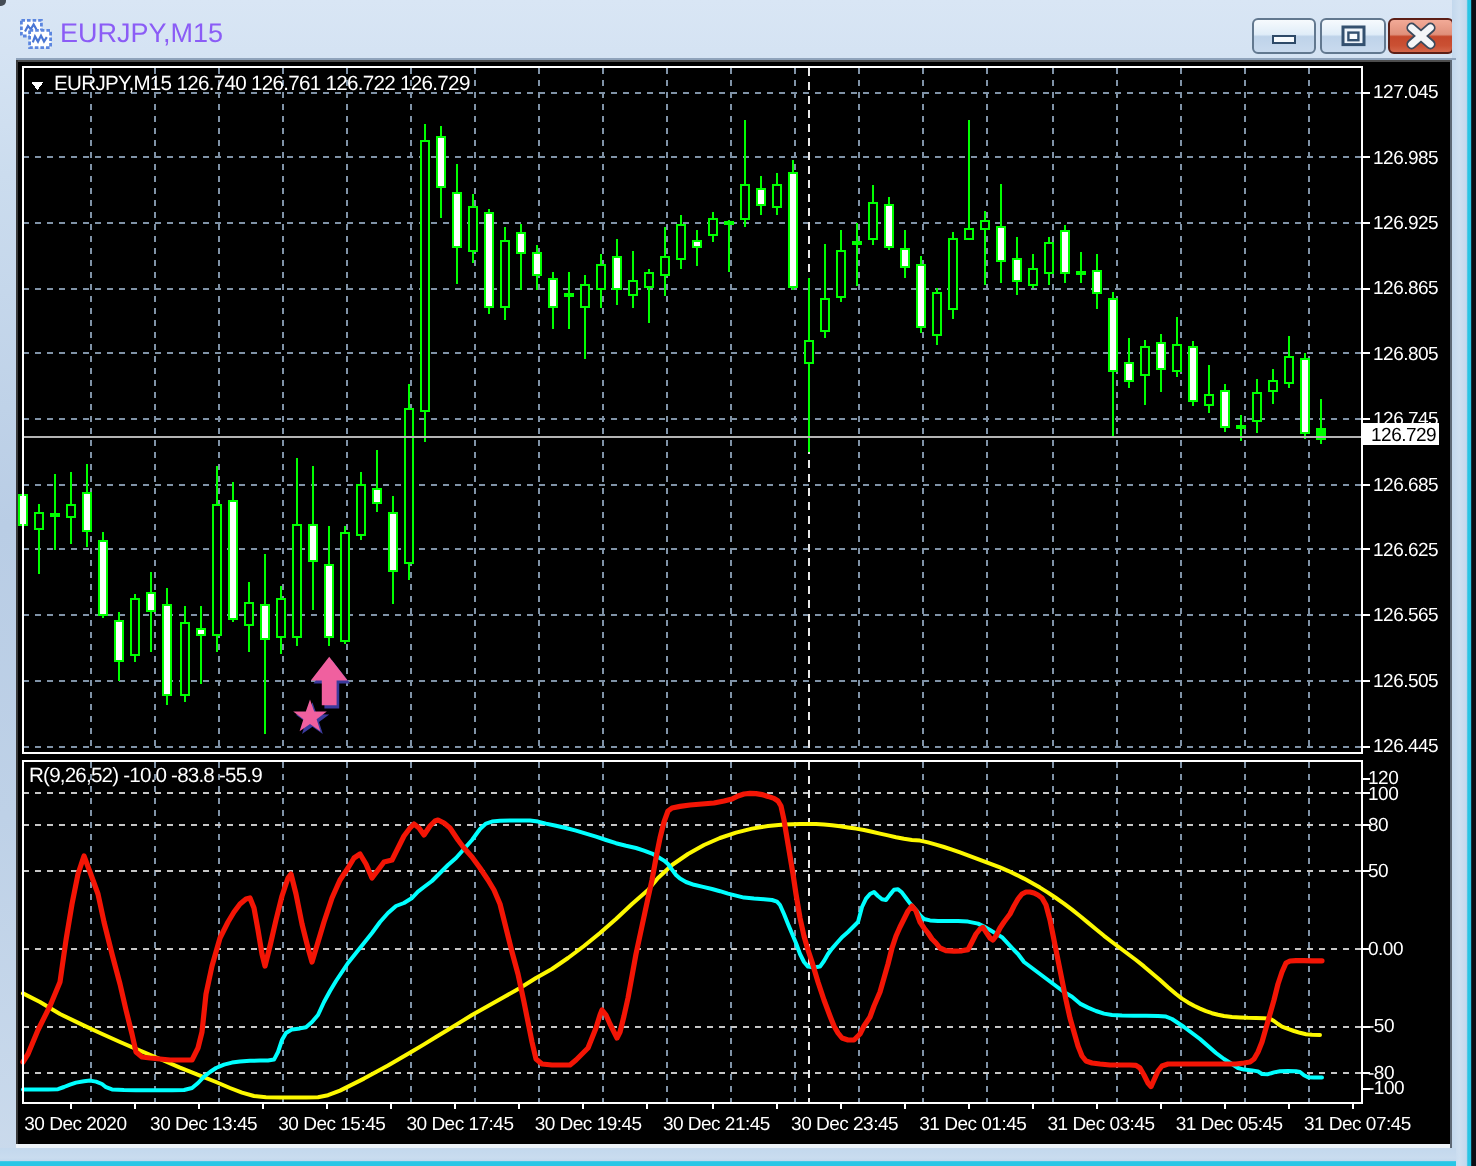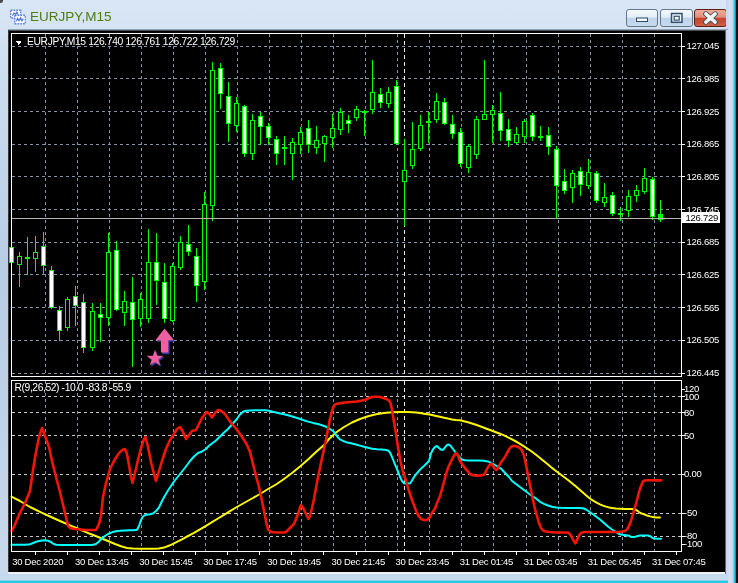"EURJPY,M15" .title { color: #4d7c0f -> #8b5cf6 }
